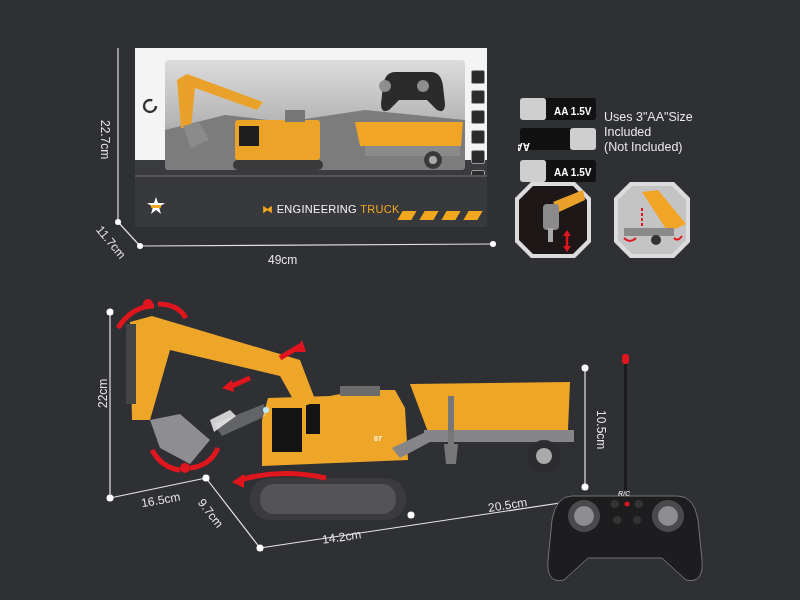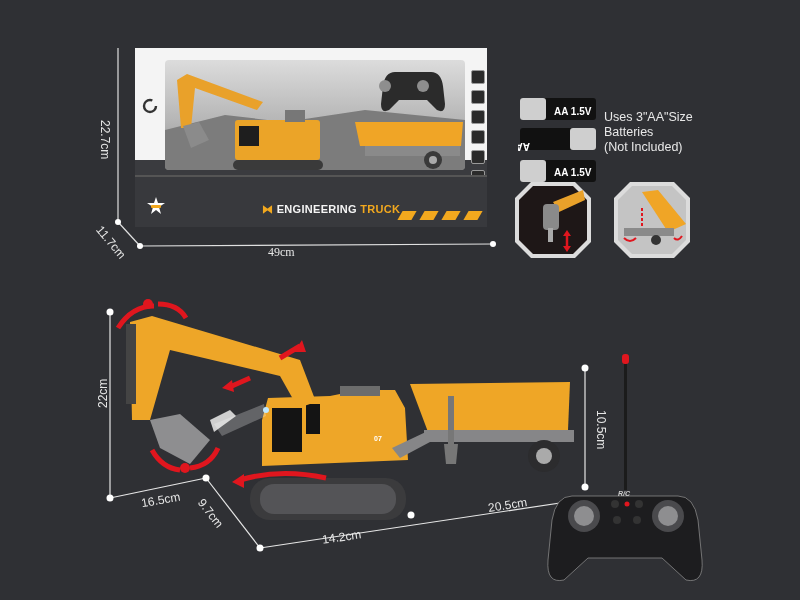"Batteries" div { text: Batteries -> Included }
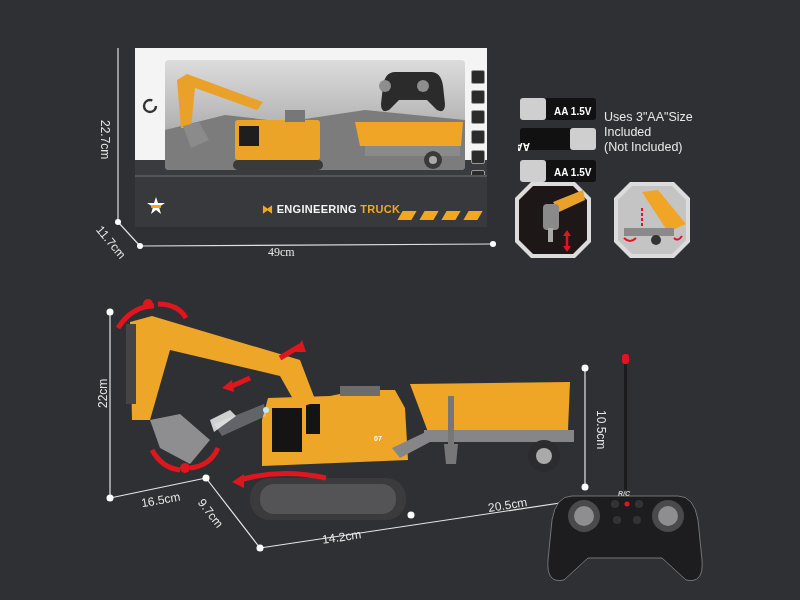"⧓ ENGINEERING TRUCK" .pkg-title { font-weight: bold -> normal }
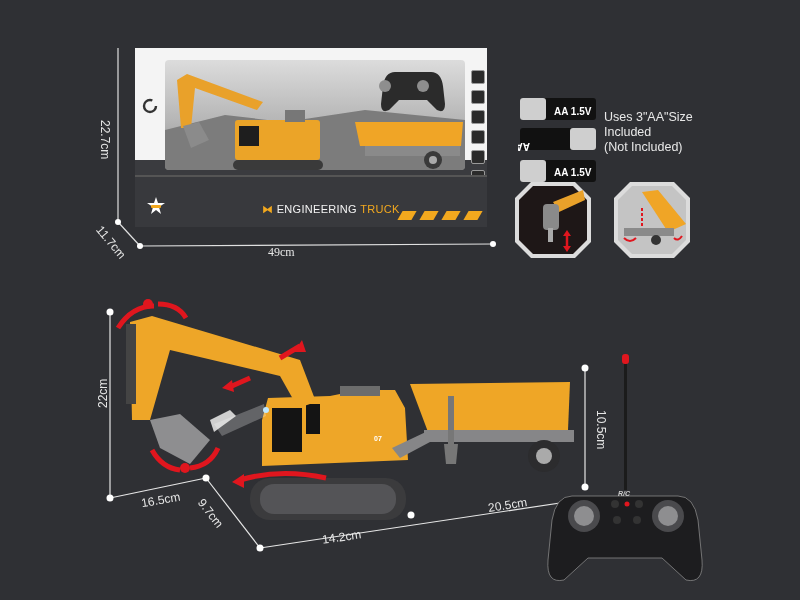"49cm" div.abs { font-family: Liberation Serif, serif -> none; top: 245px -> 253px }
